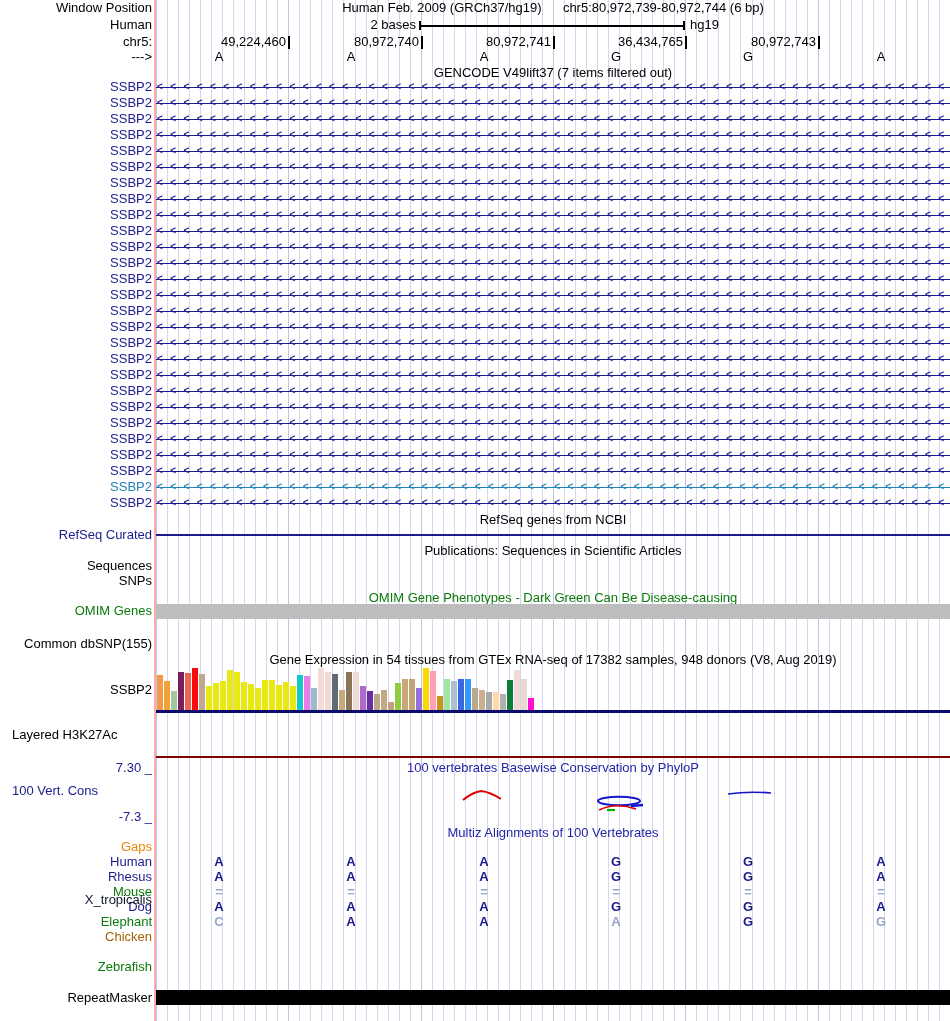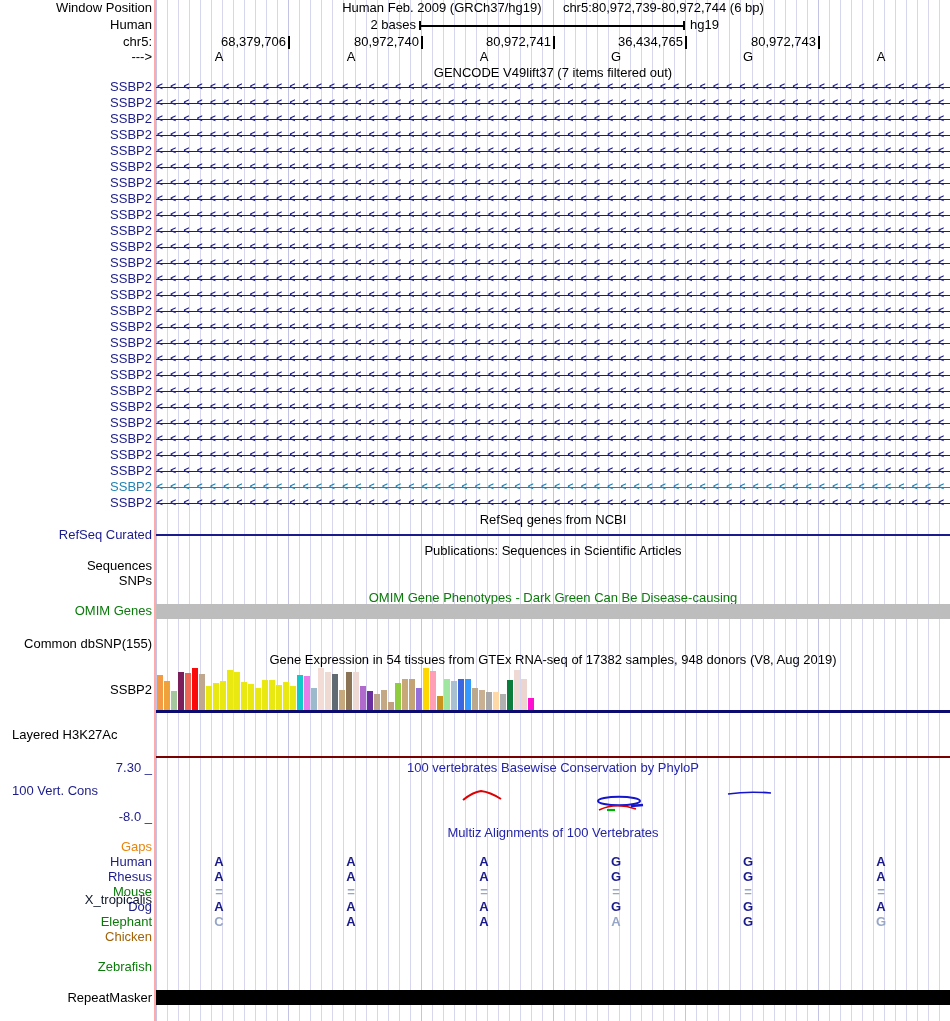"68,379,706" div.rnum { text: 68,379,706 -> 49,224,460 }
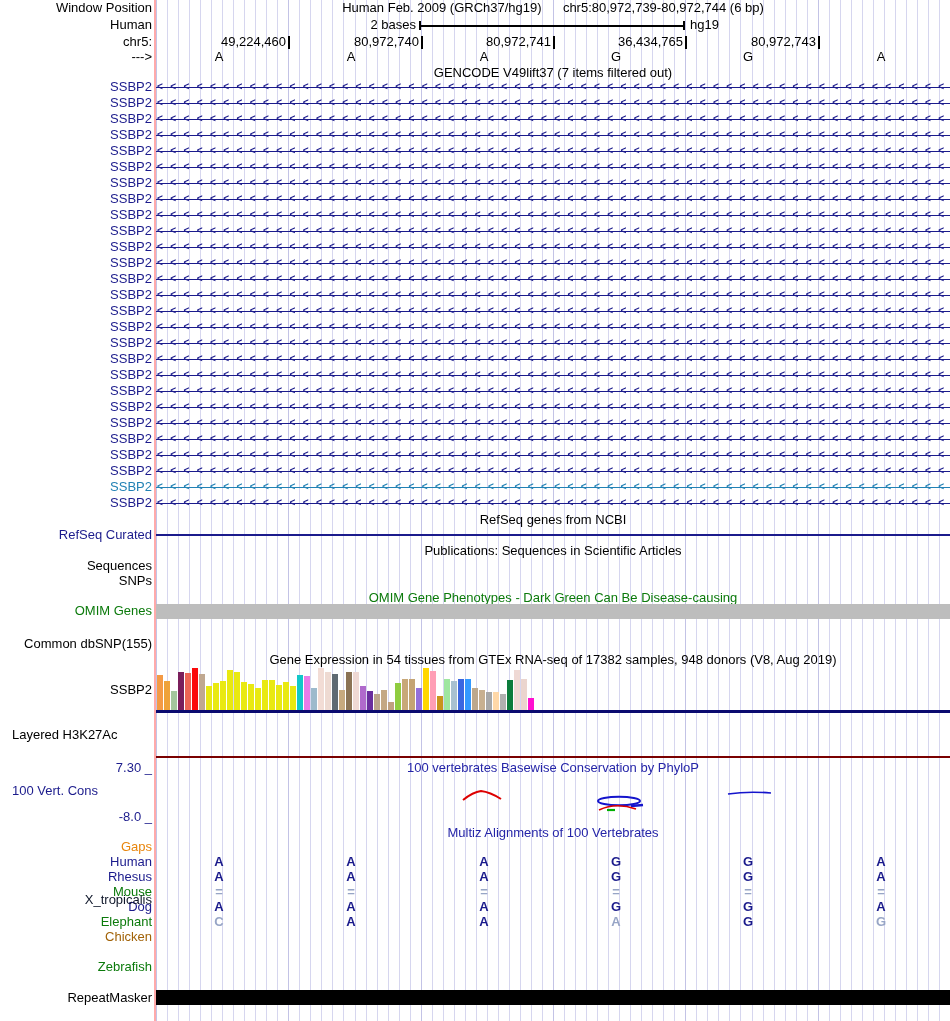"-8.0 _" div.t { text: -8.0 -> -7.3 }
